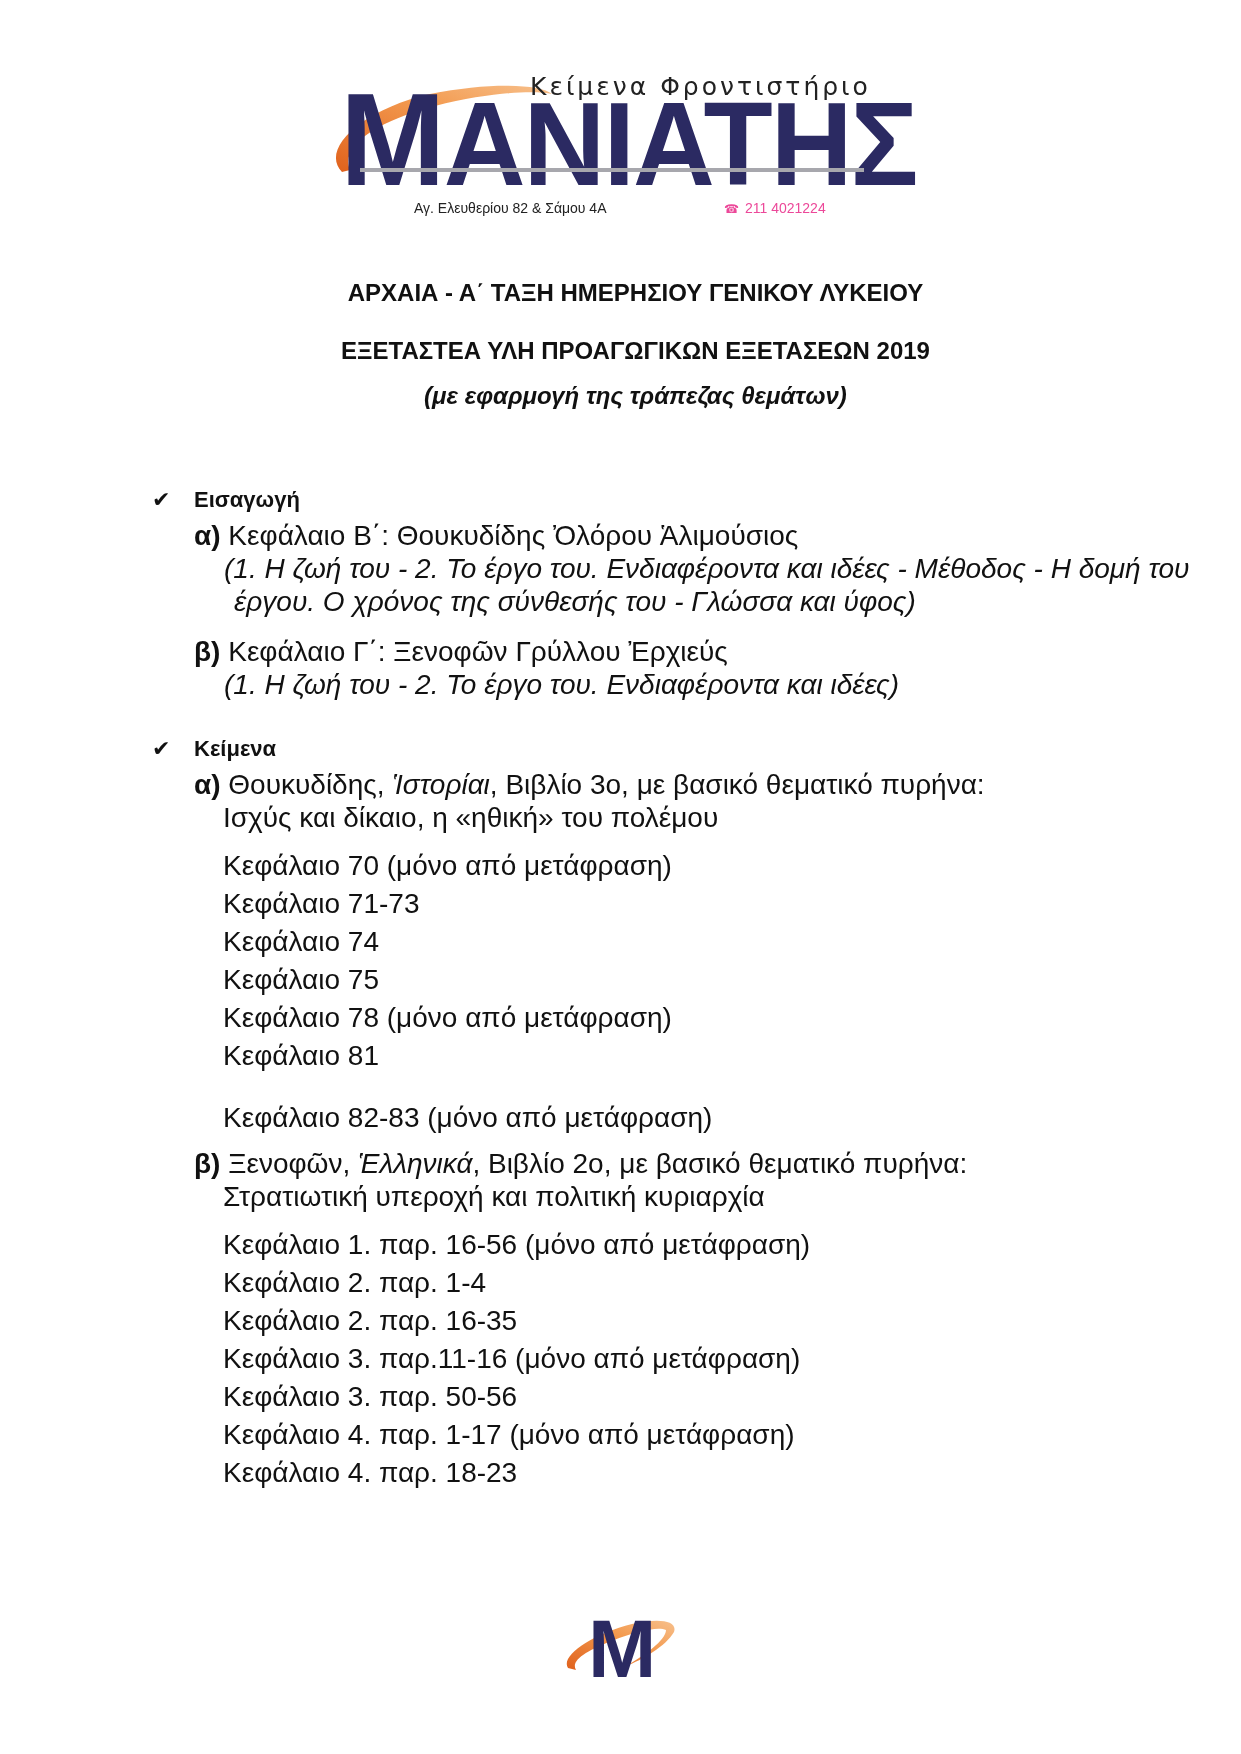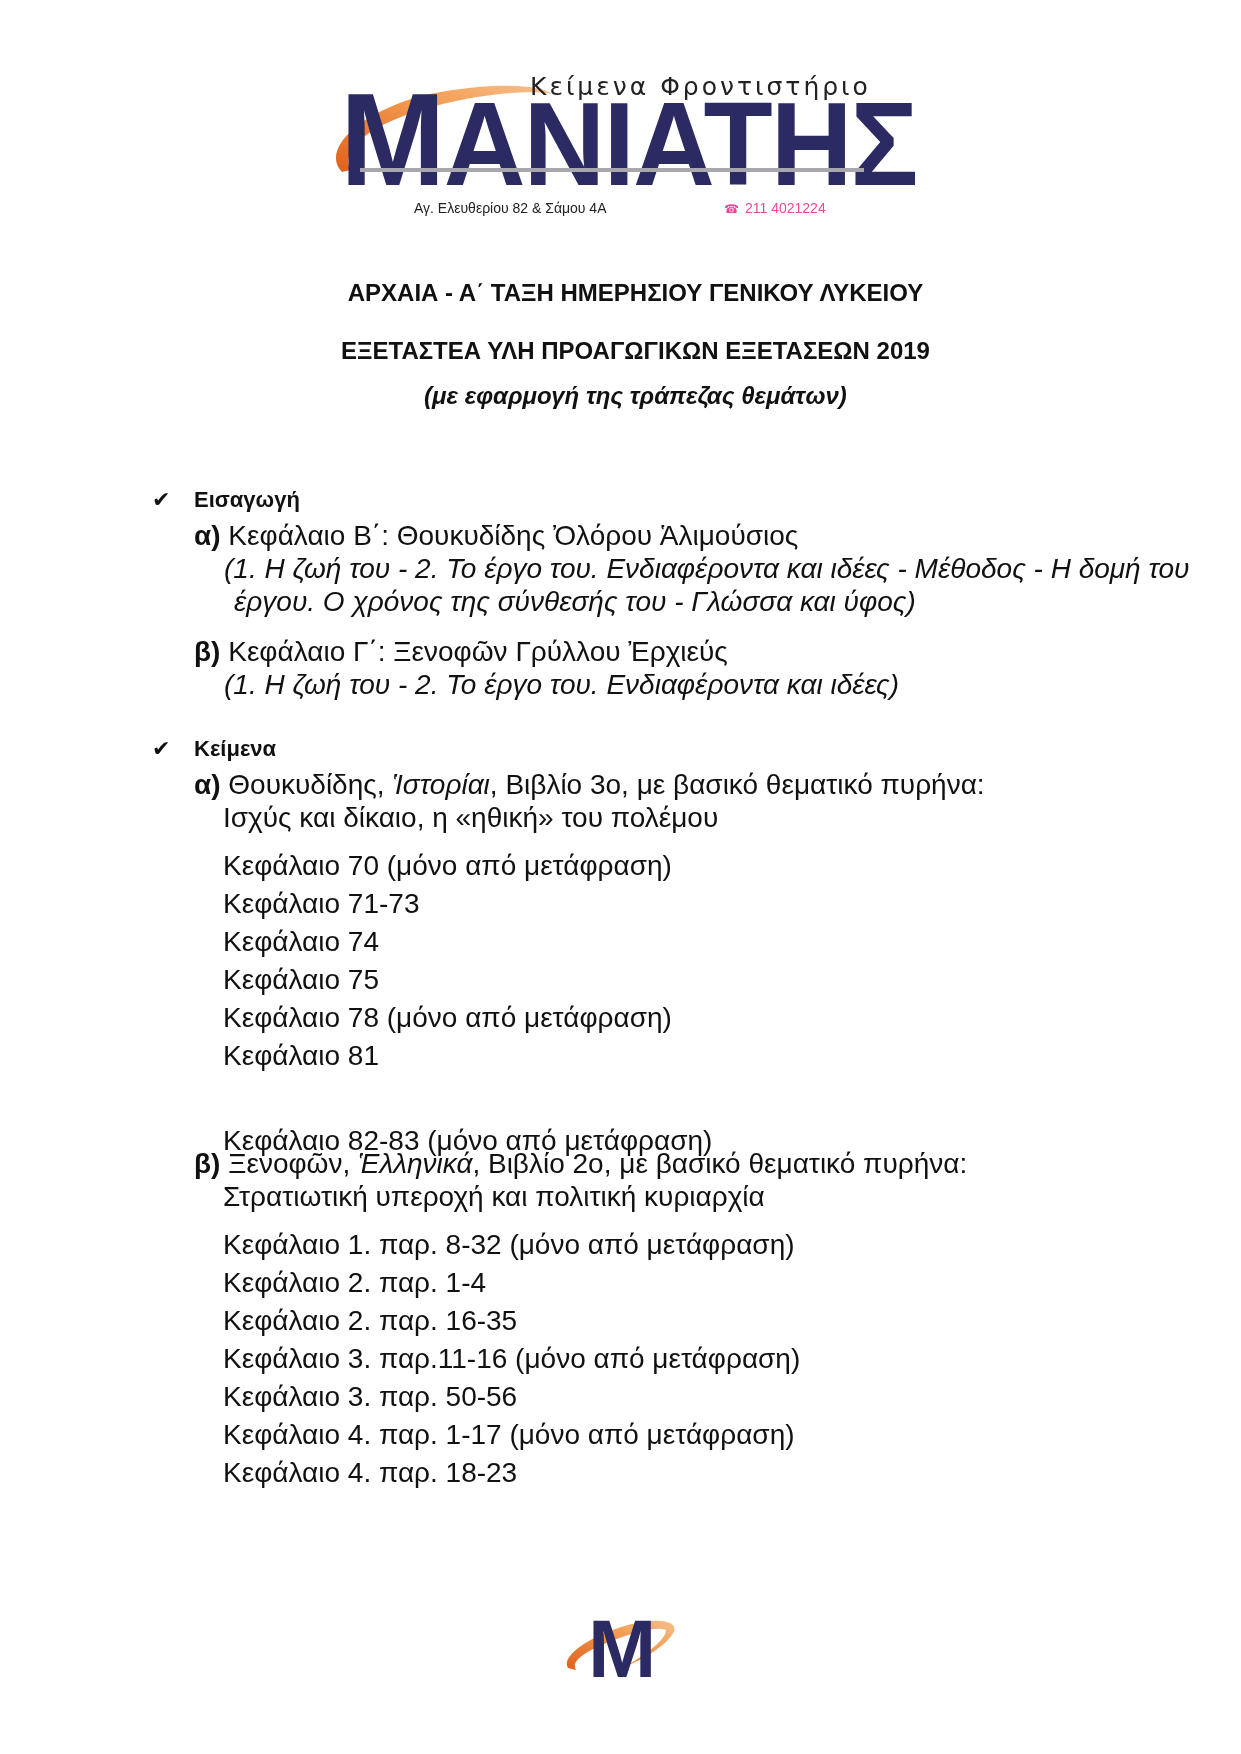"Κεφάλαιο 82-83 (μόνο από μετάφραση)" div.line { top: 1125px -> 1102px }
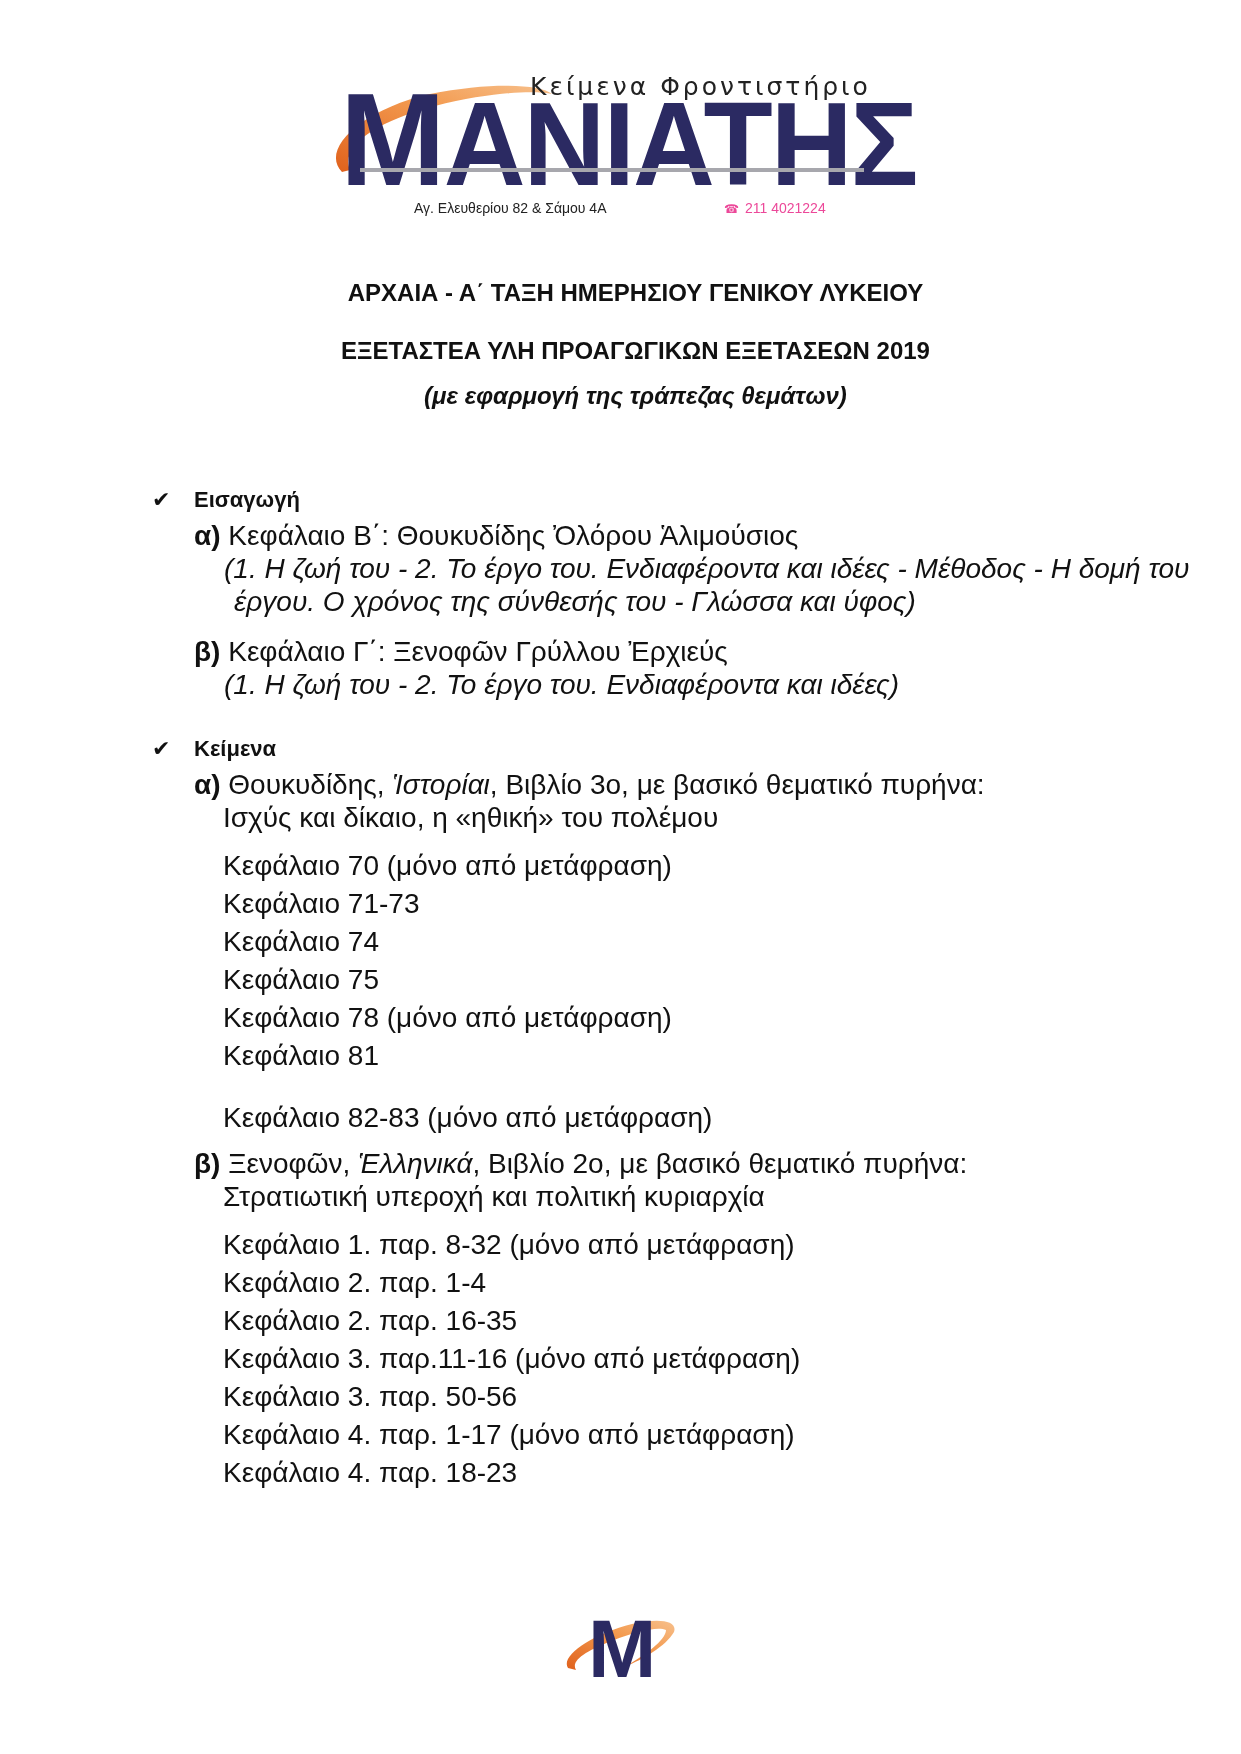"Κεφάλαιο 1. παρ. 8-32 (μόνο" div.line { text: 8-32 -> 16-56 }
